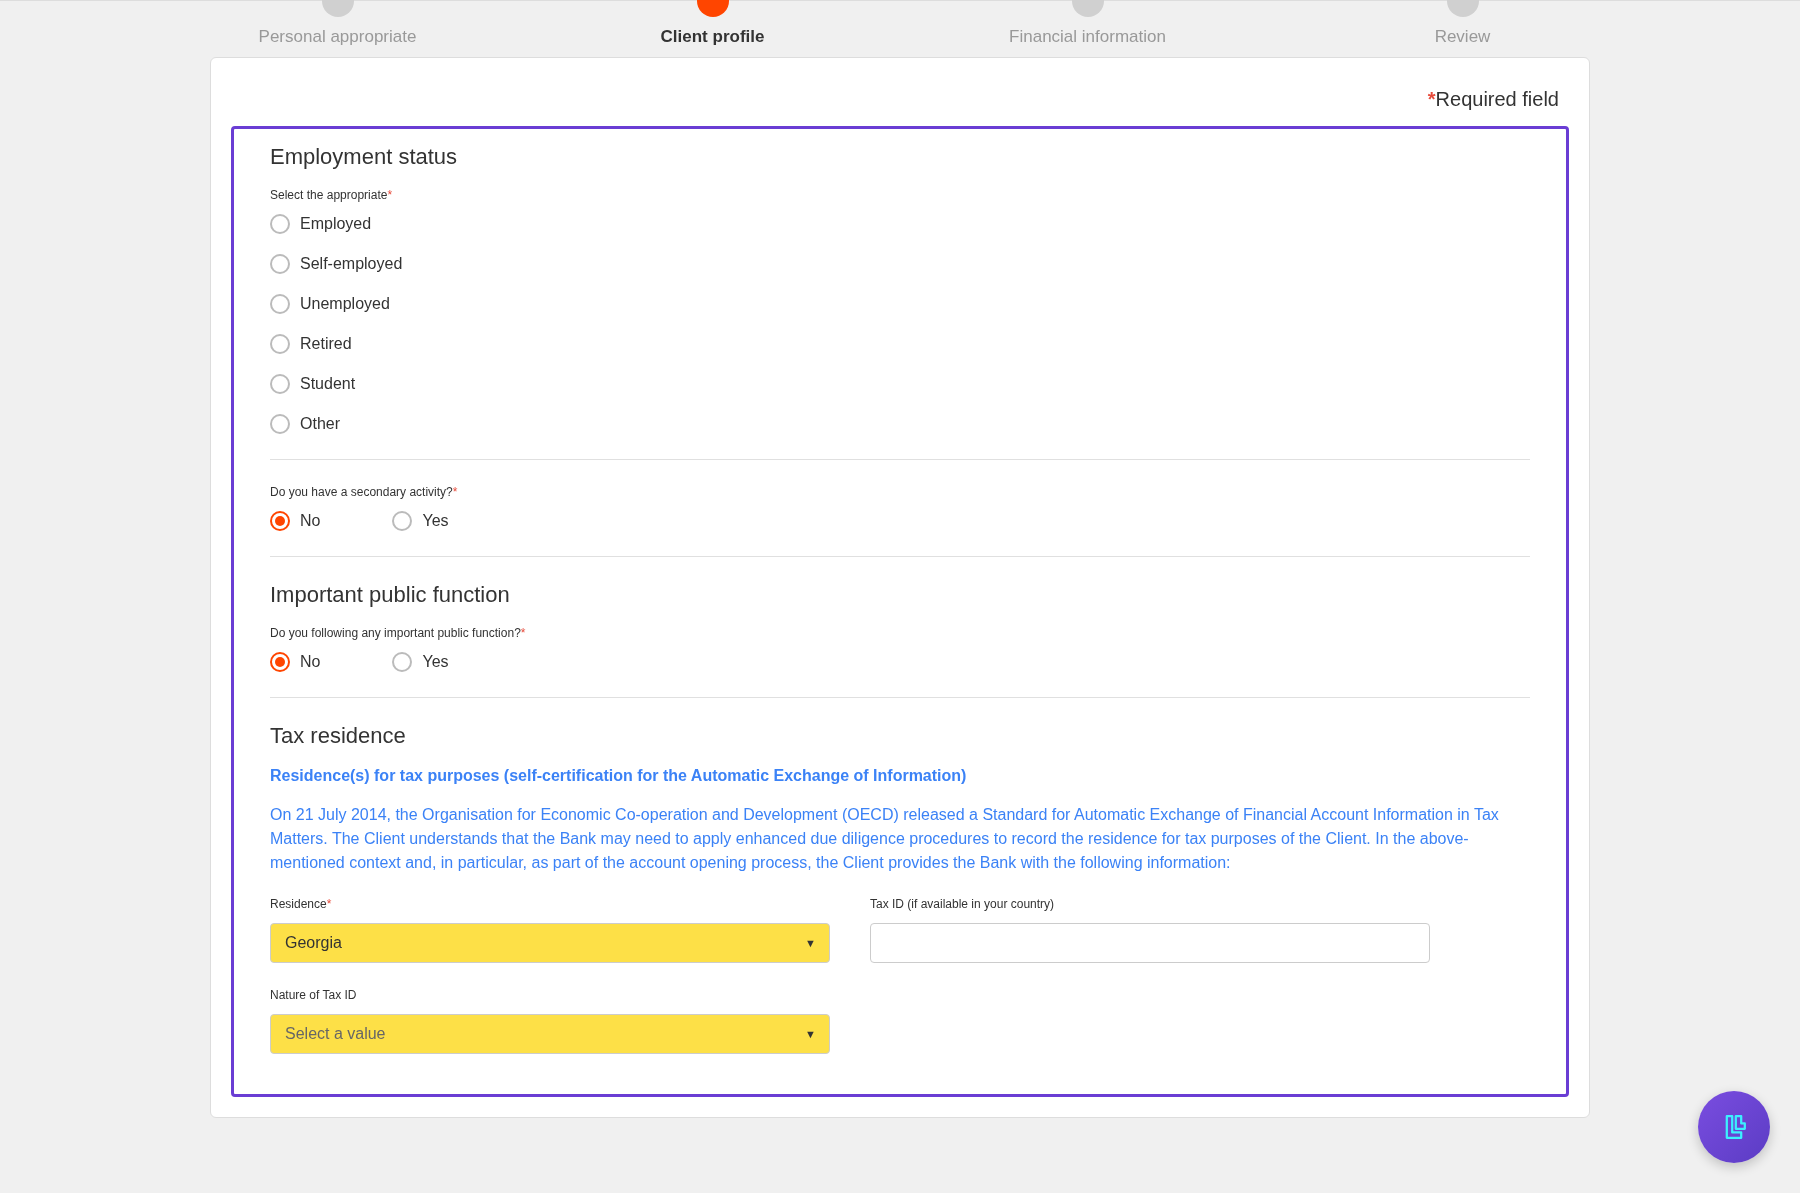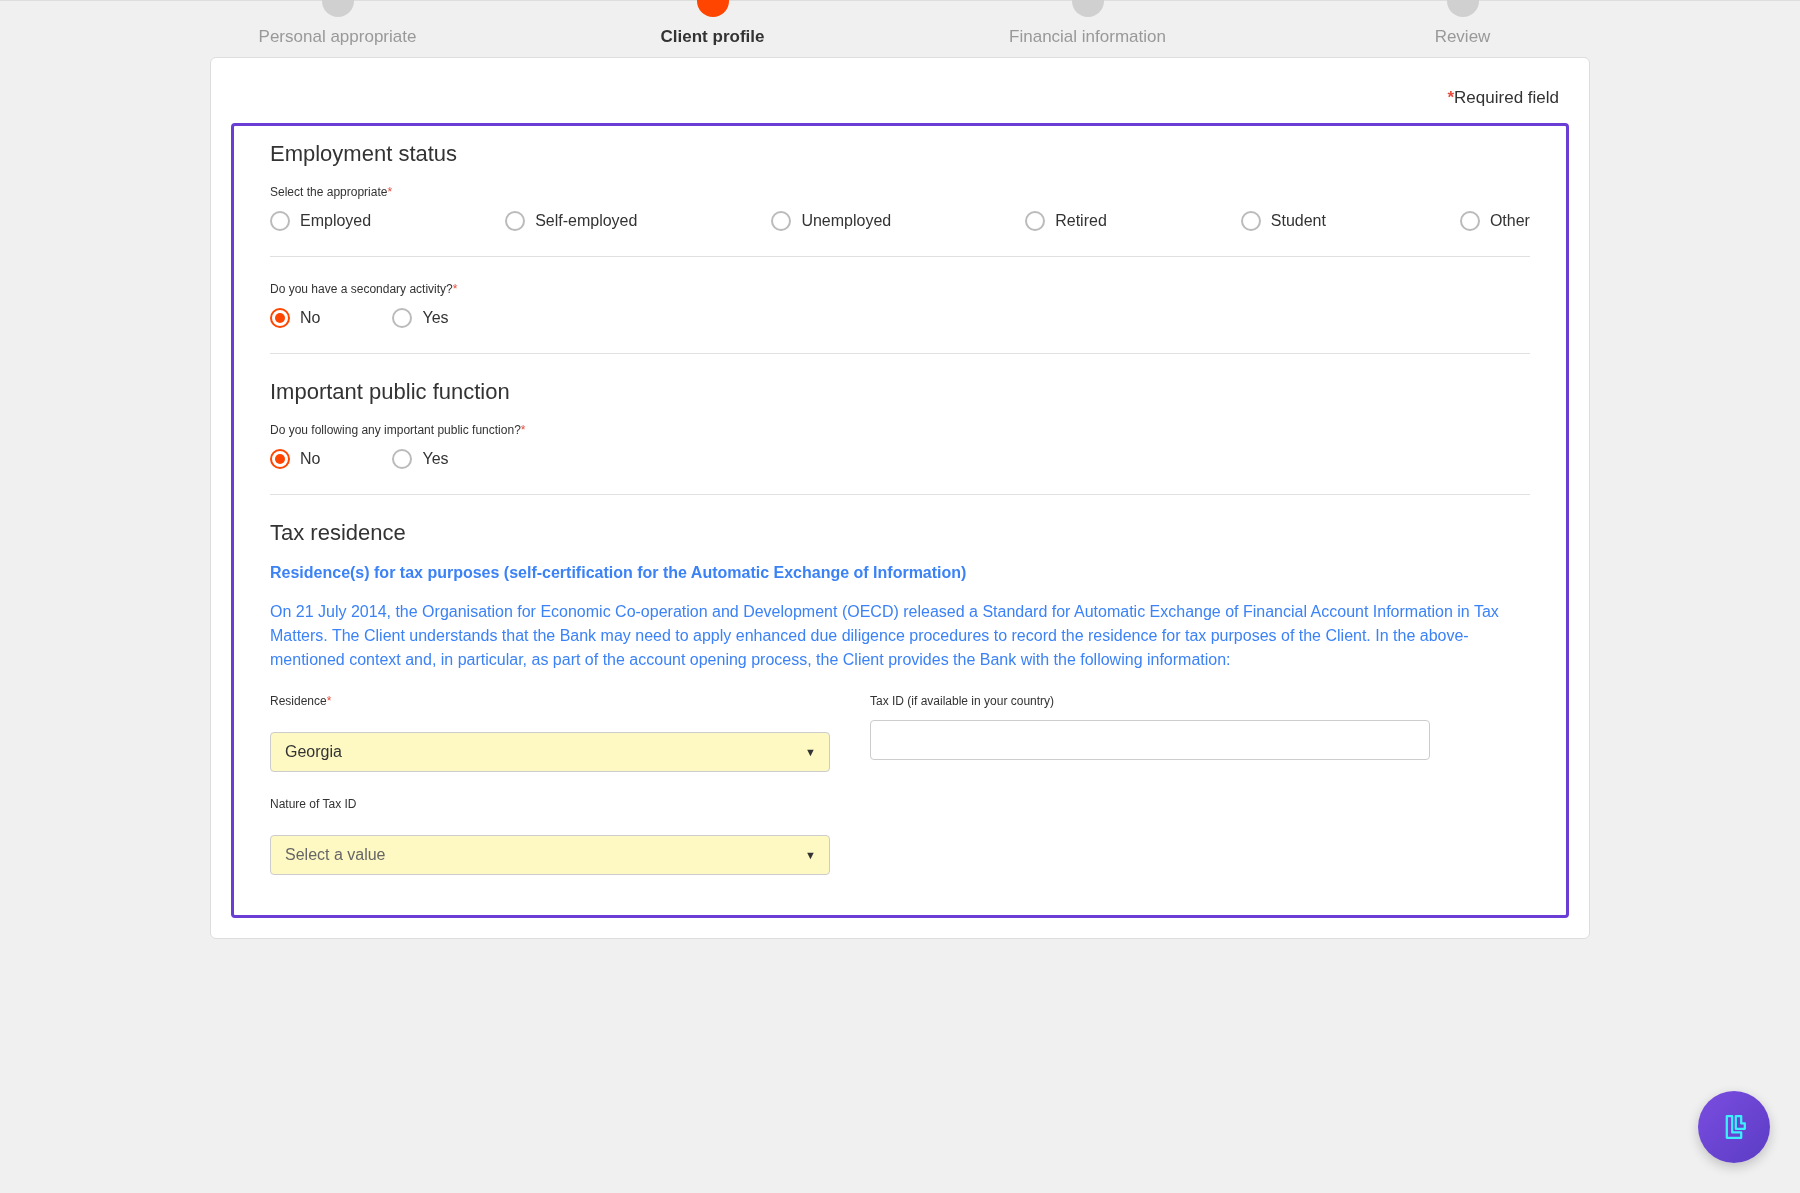"*Required field" .required-note { font-size: 17px -> 20px }
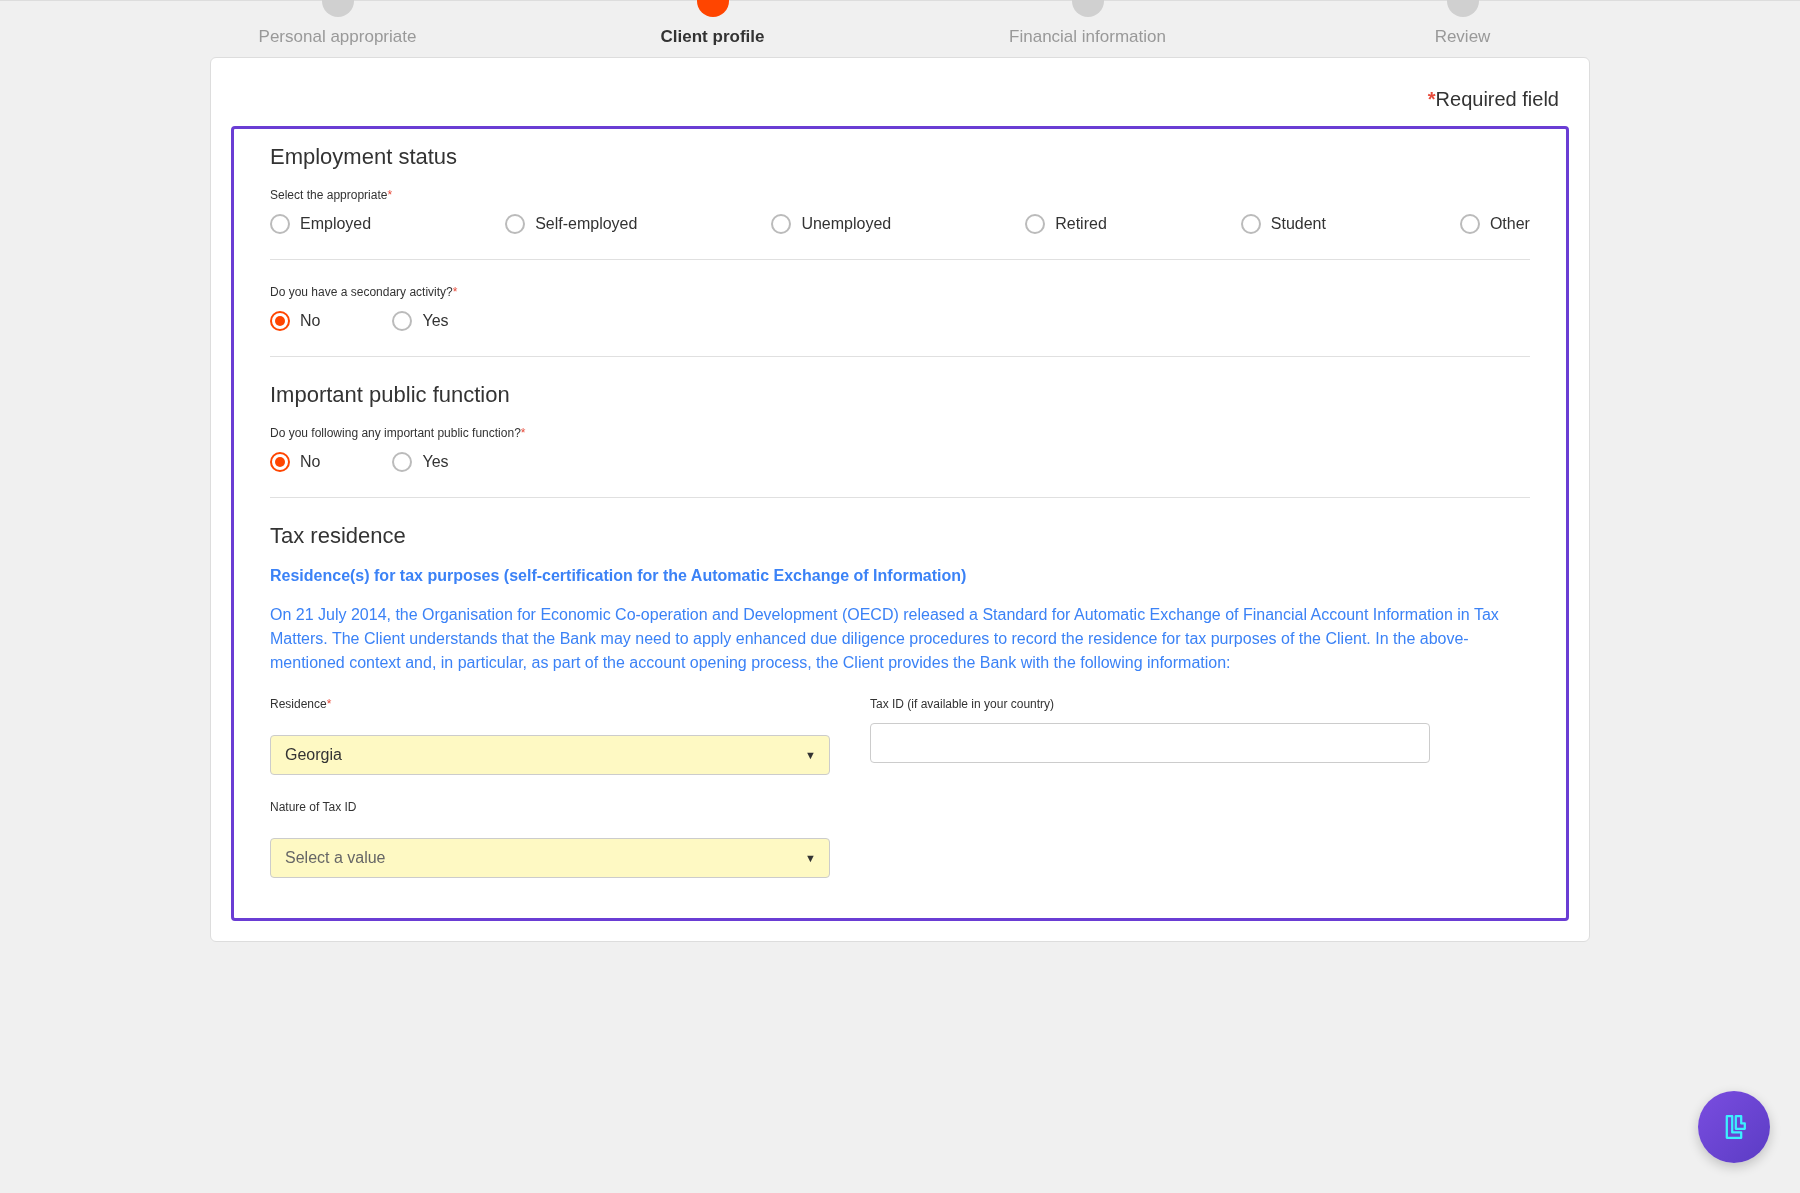"Employed" .radio-row.wide { flex-direction: none -> column }
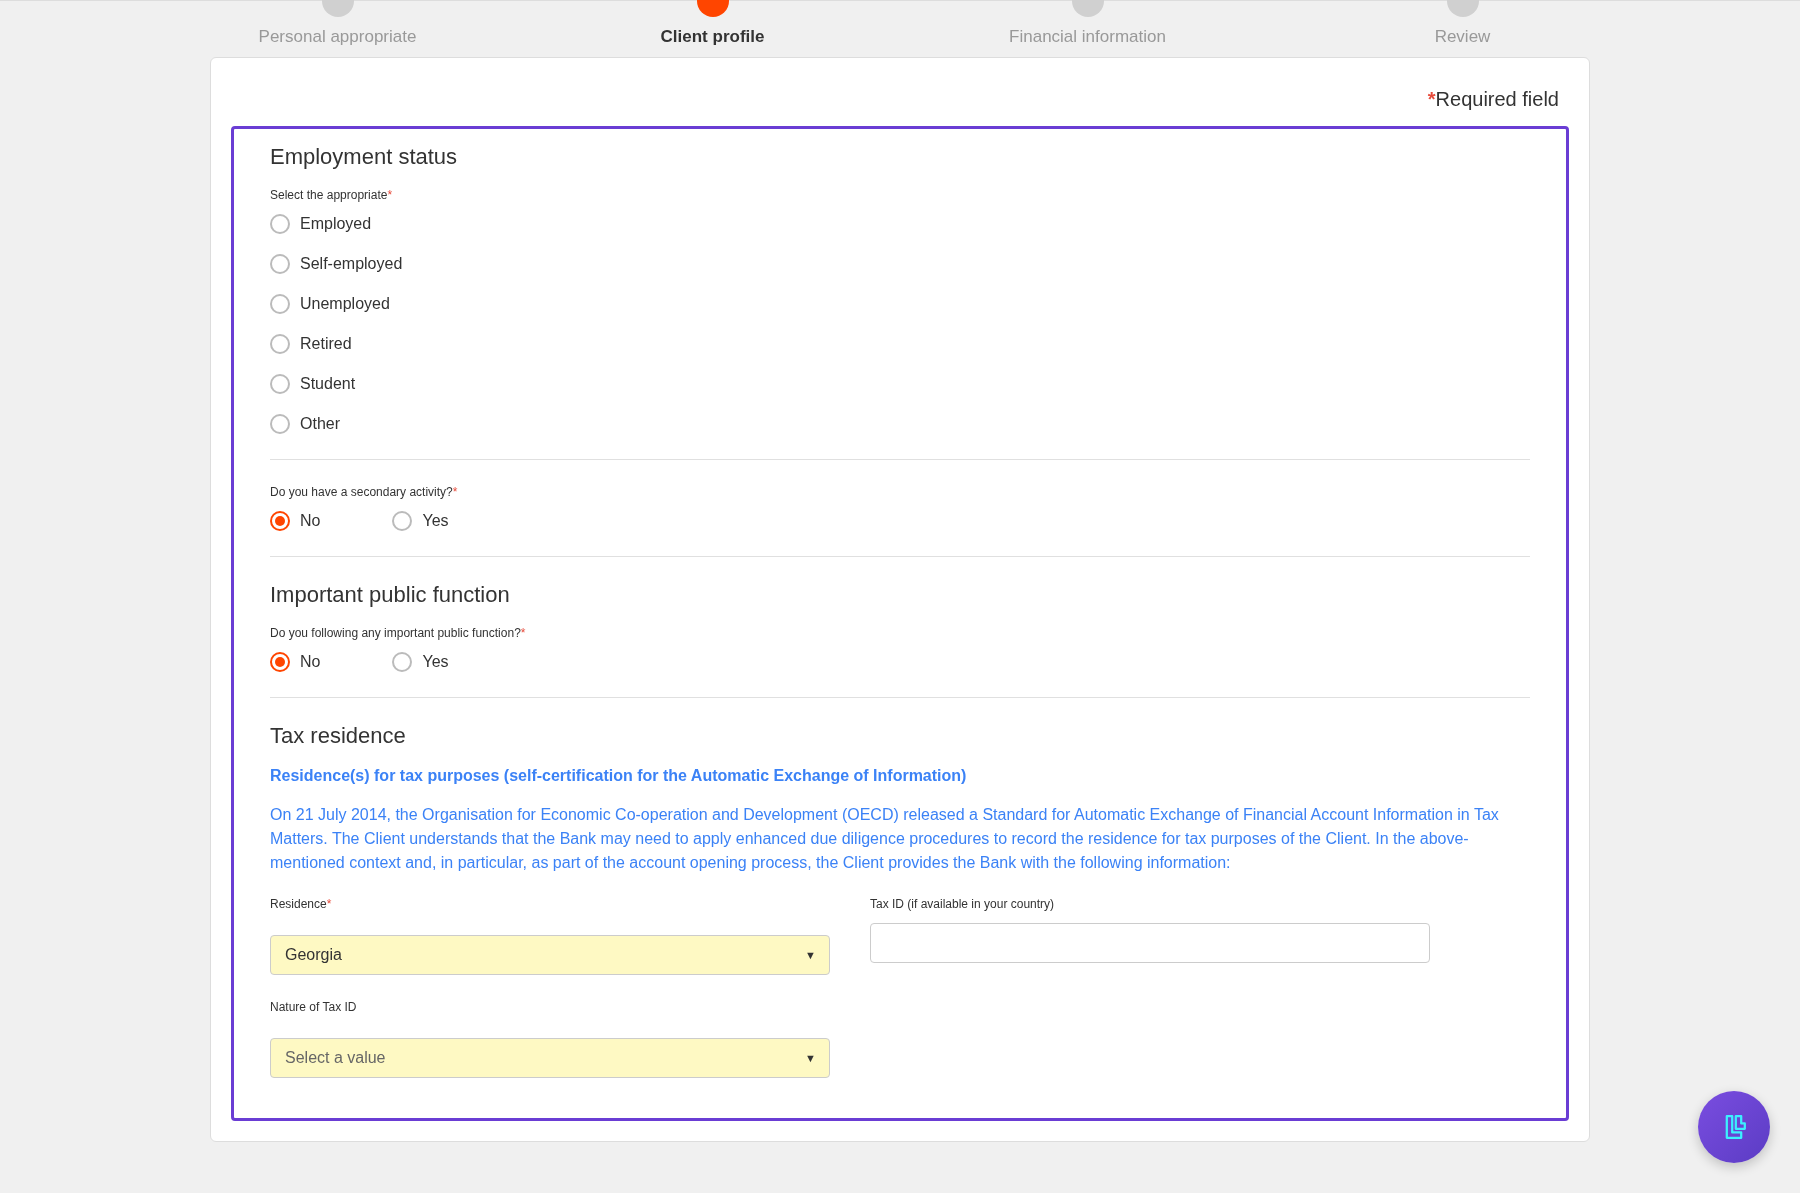"Georgia" .select-field { background: #fef9c3 -> #fde047; margin-top: 24px -> none }
